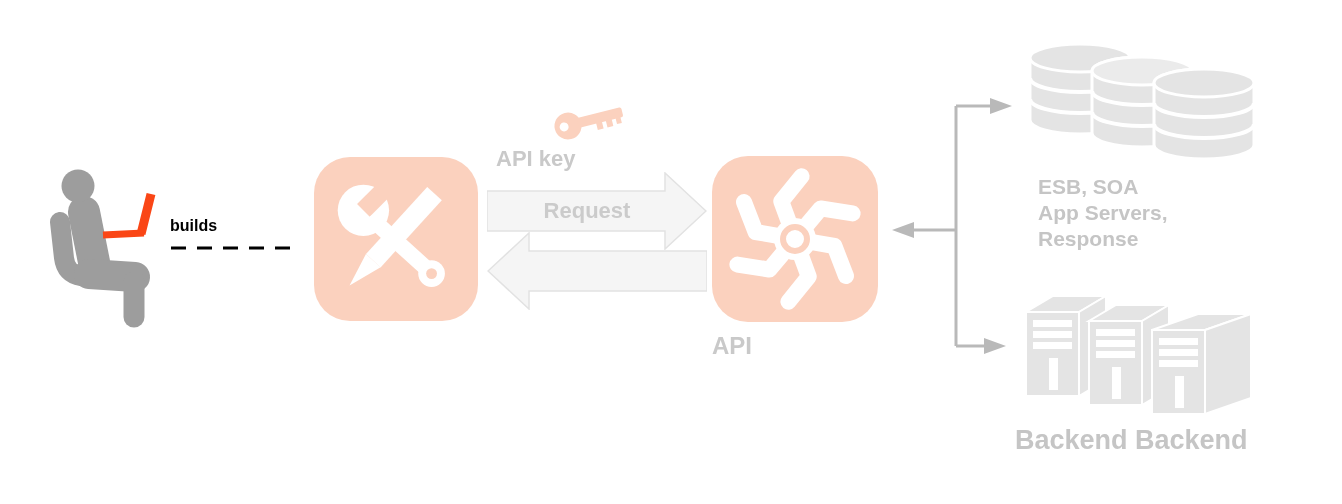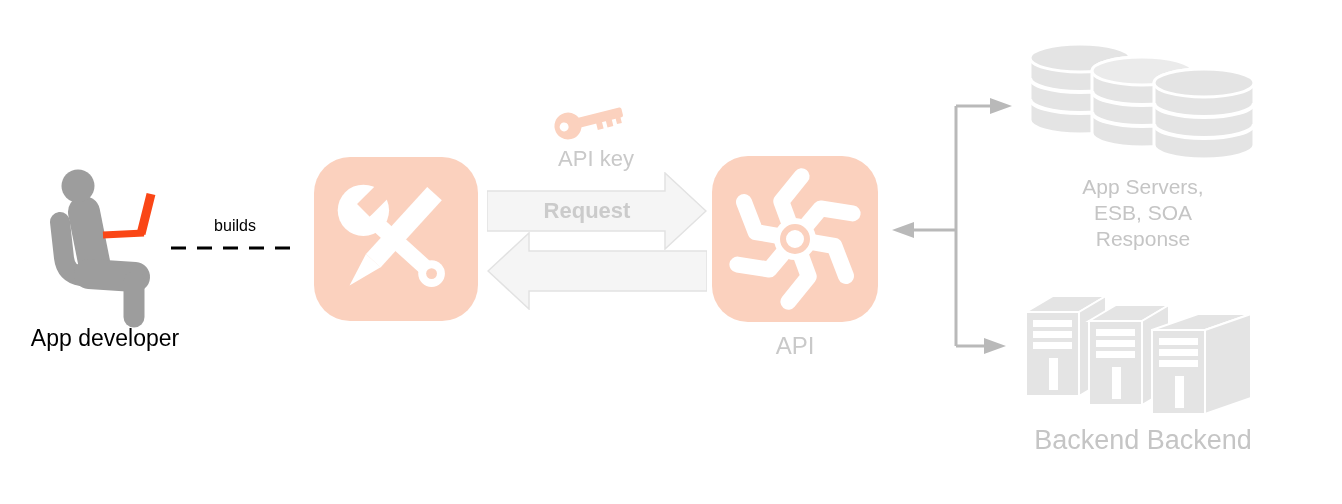"API key" .lbl { font-weight: normal -> bold; text-align: center -> none }
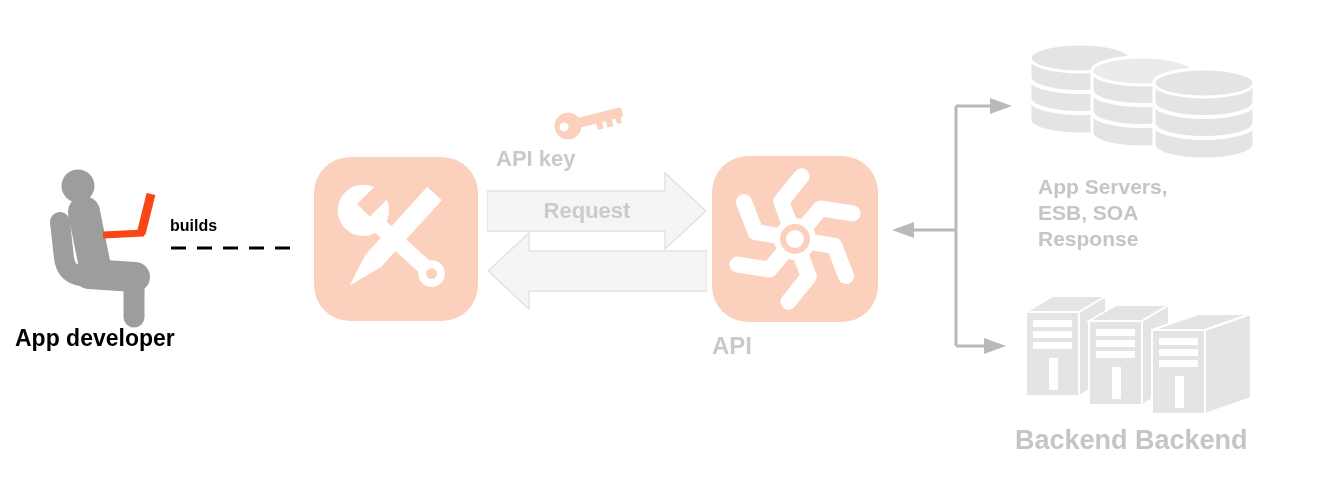"App Servers," div { order: before "ESB, SOA" -> after "ESB, SOA" }
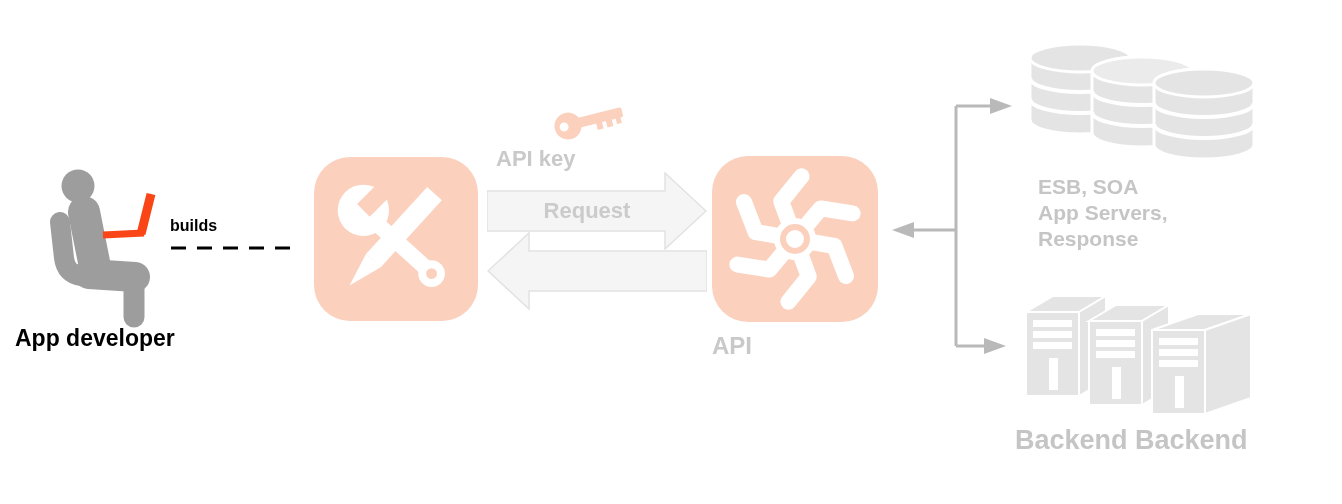"App developer" div.lbl { html: <div>App developer</div> -> none }
